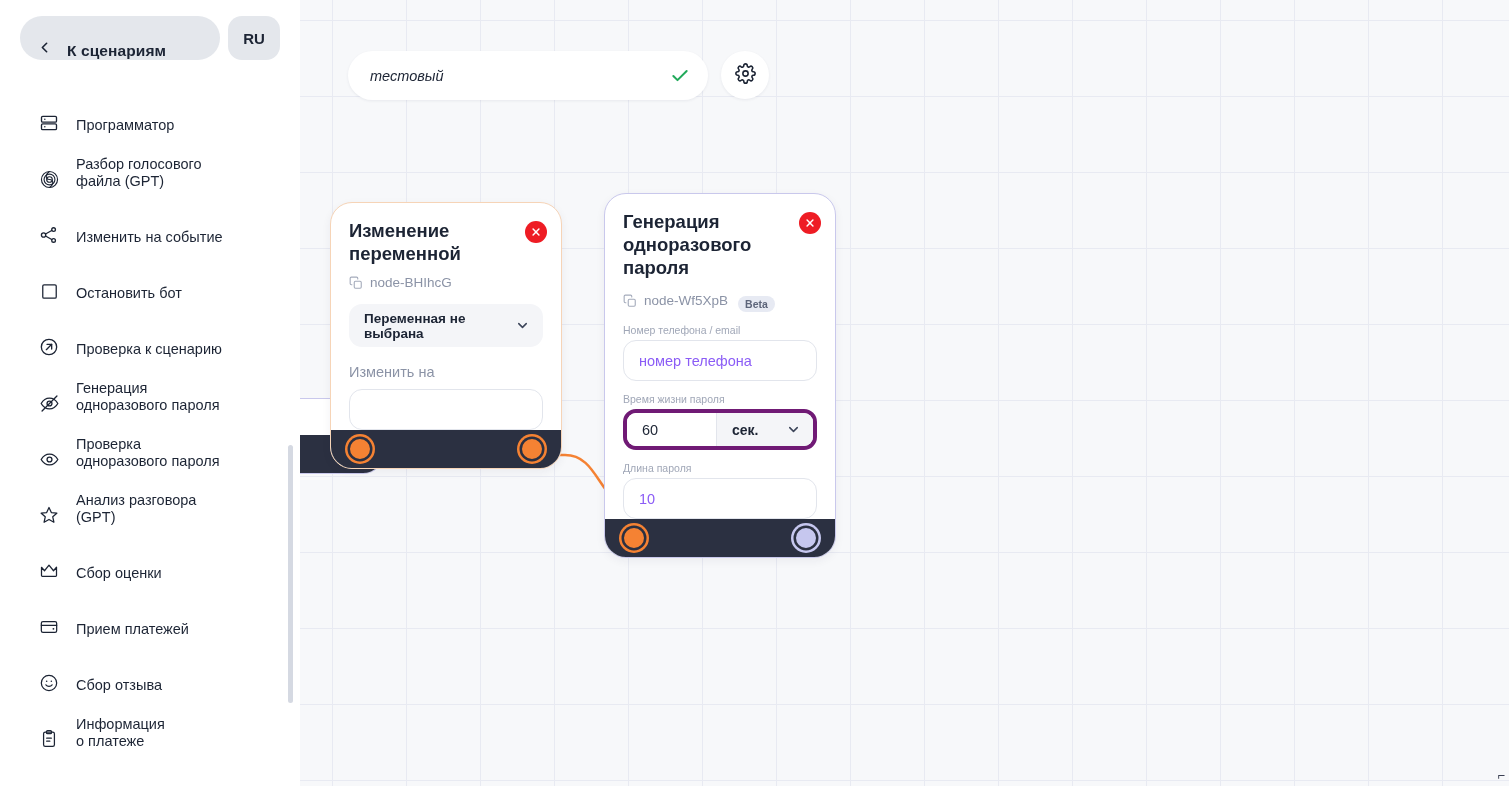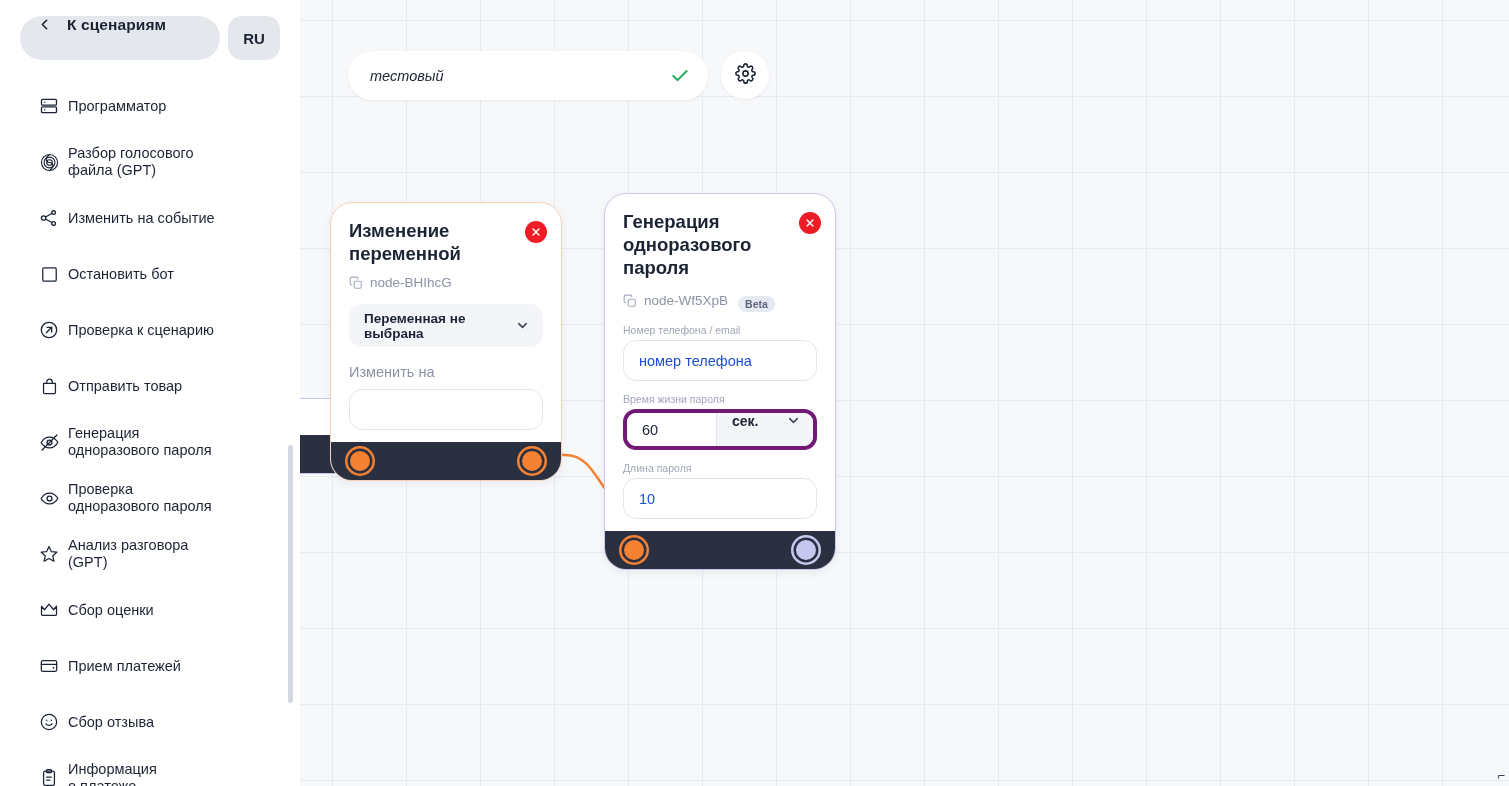"К сценариям" .back-btn { align-items: flex-start -> flex-end }
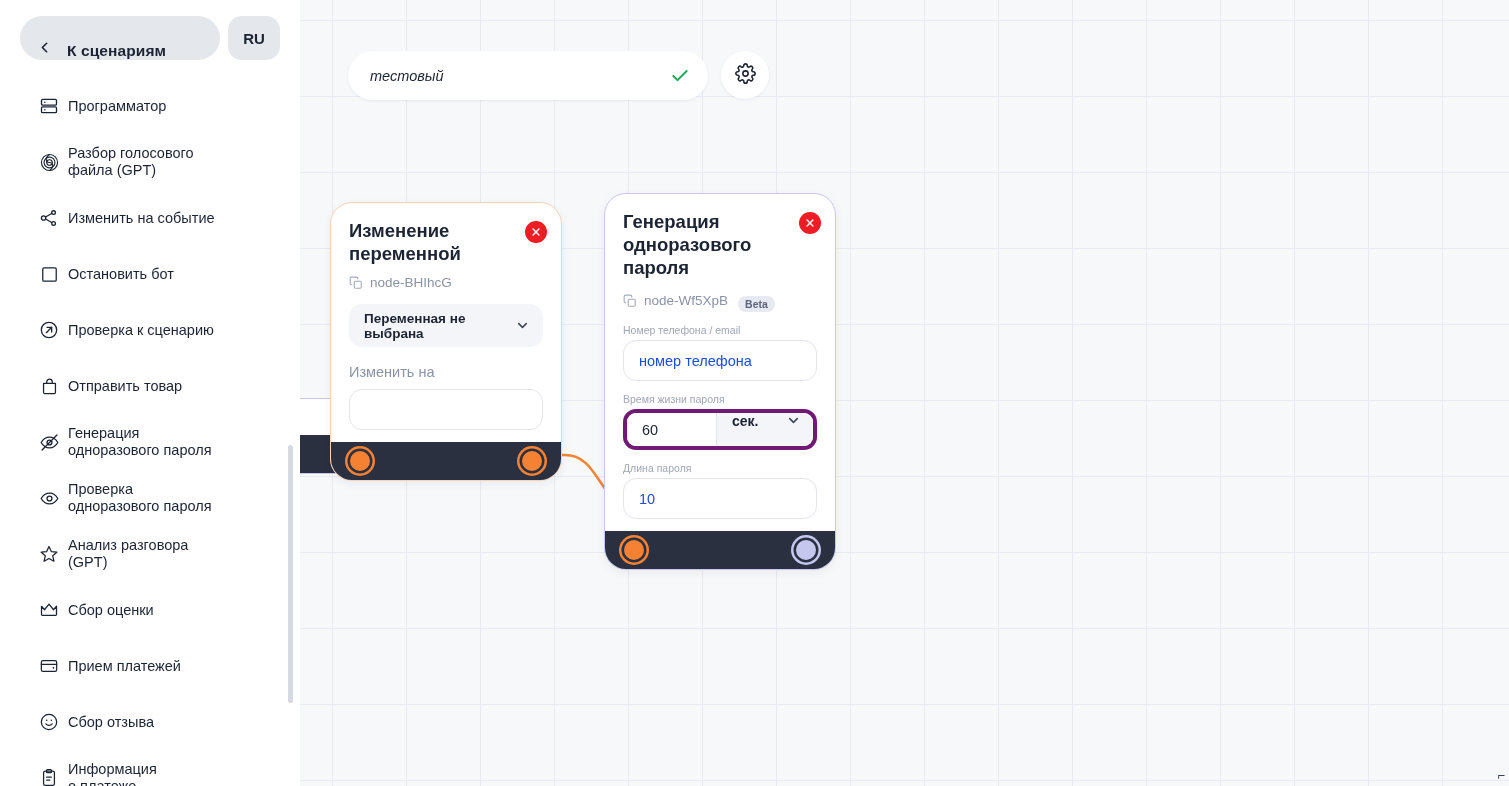"Программатор" .sb-item { align-items: center -> flex-end; gap: 8px -> 16px }
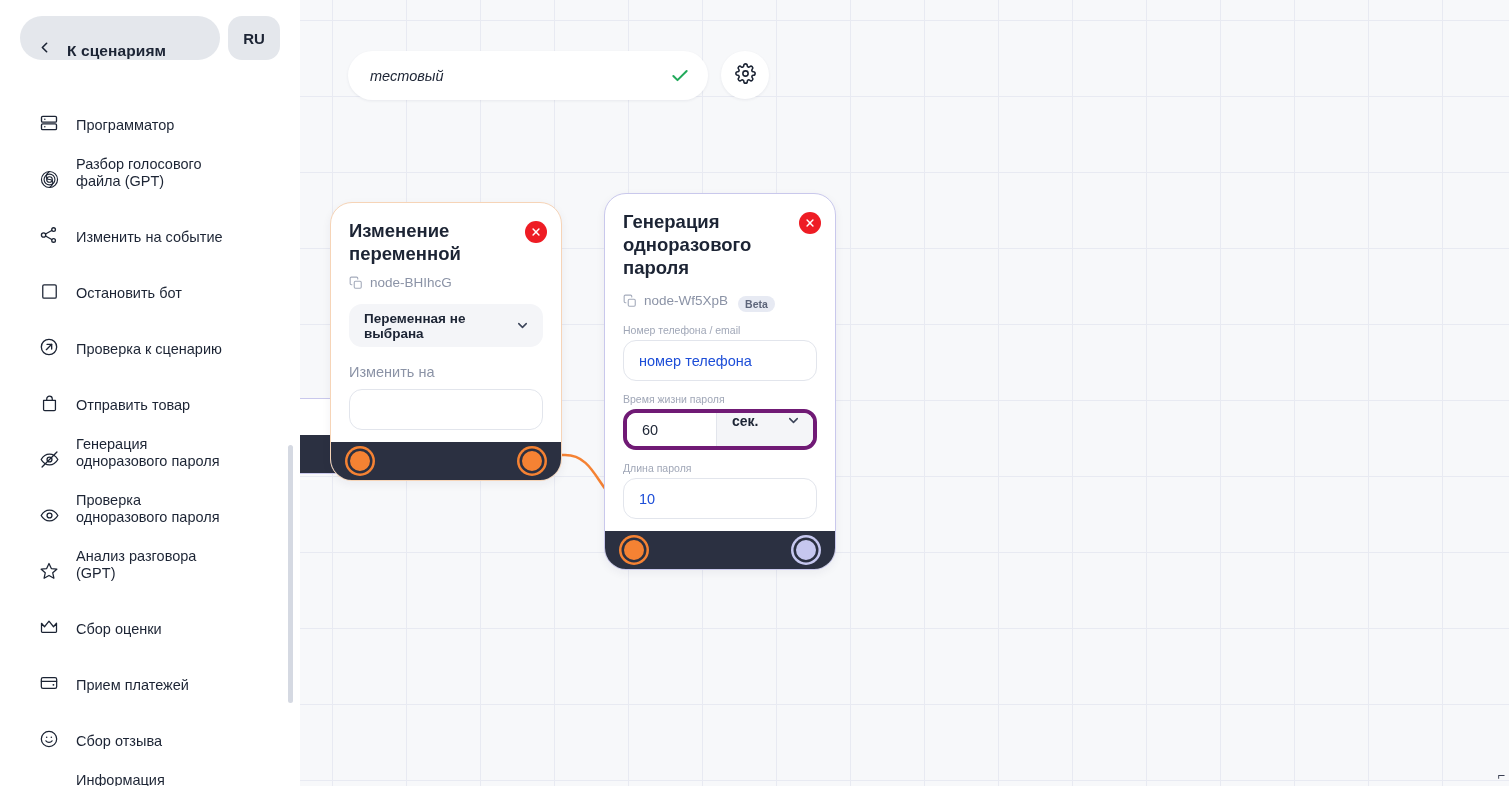"Изменение" .node-body { padding: 16px 18px 12px 18px -> 16px 18px 0 18px }
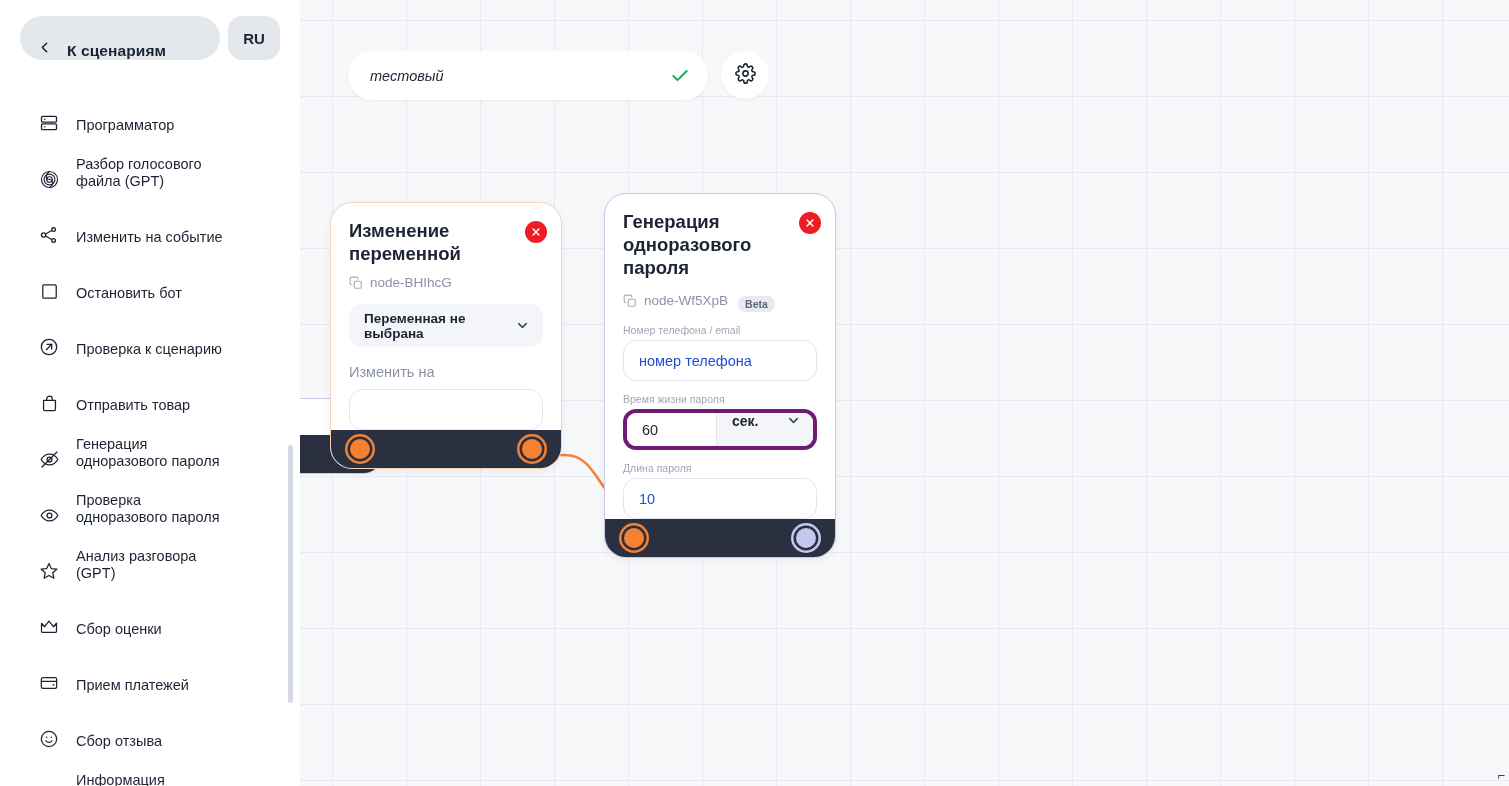"номер телефона" .text-input { color: #1d4ed8 -> #8b5cf6 }
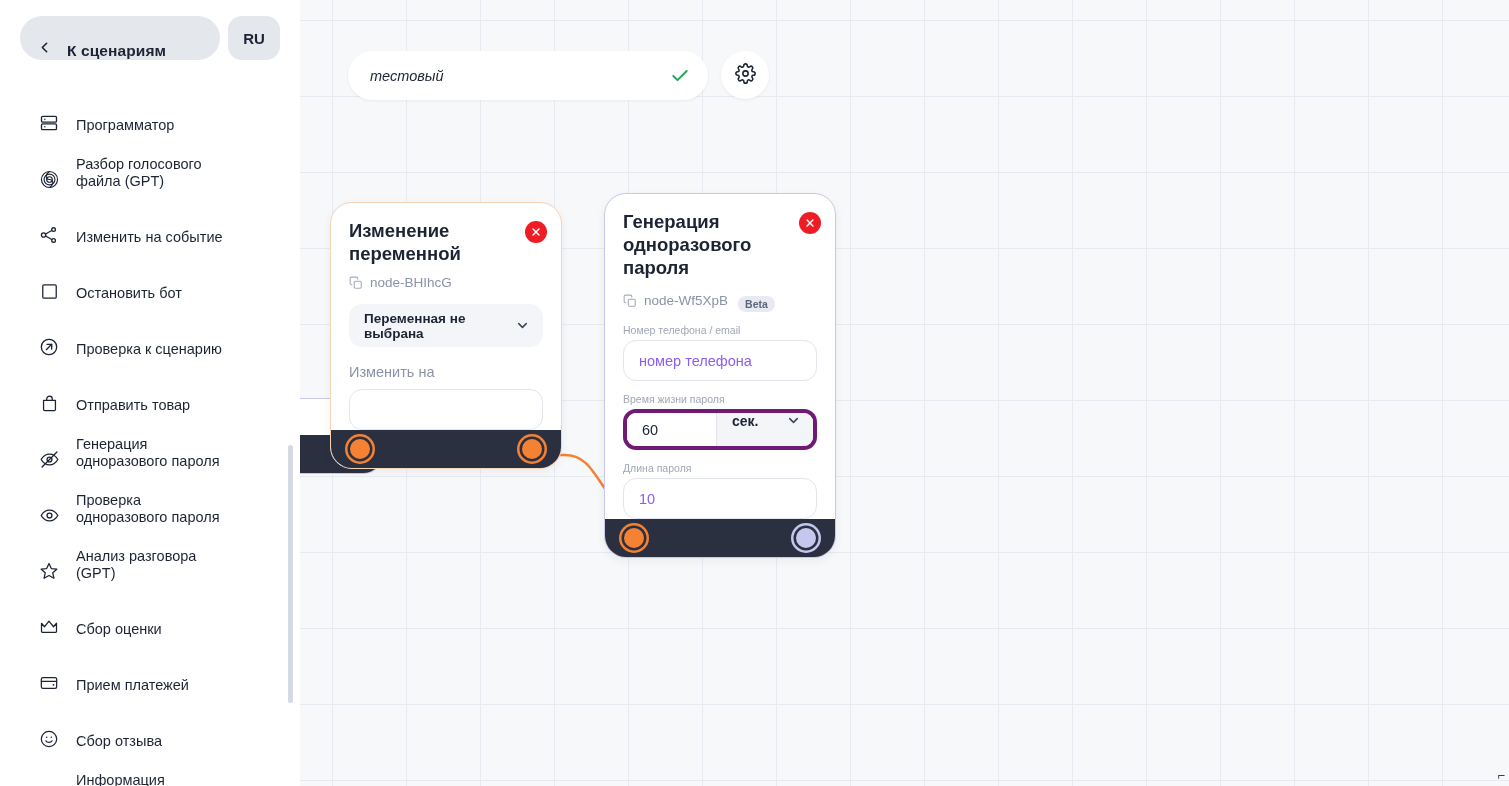"Отправить товар" div.sb-item { html: <div> <span> <svg> <path></path> <path></path> </svg> </span> <span>Отправить товар</span> </div> -> none }
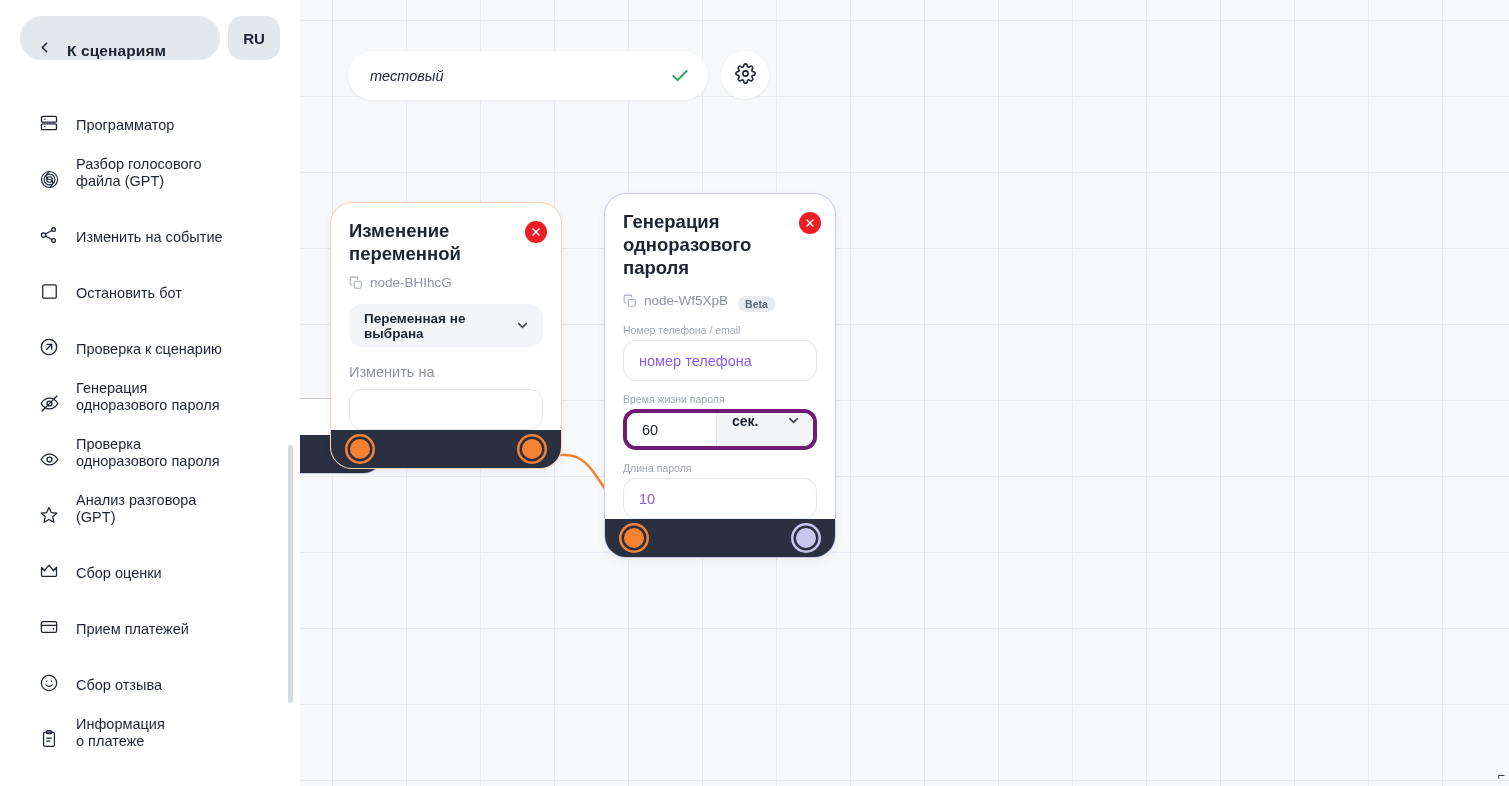"сек." .split-row .right { align-items: flex-start -> center }
